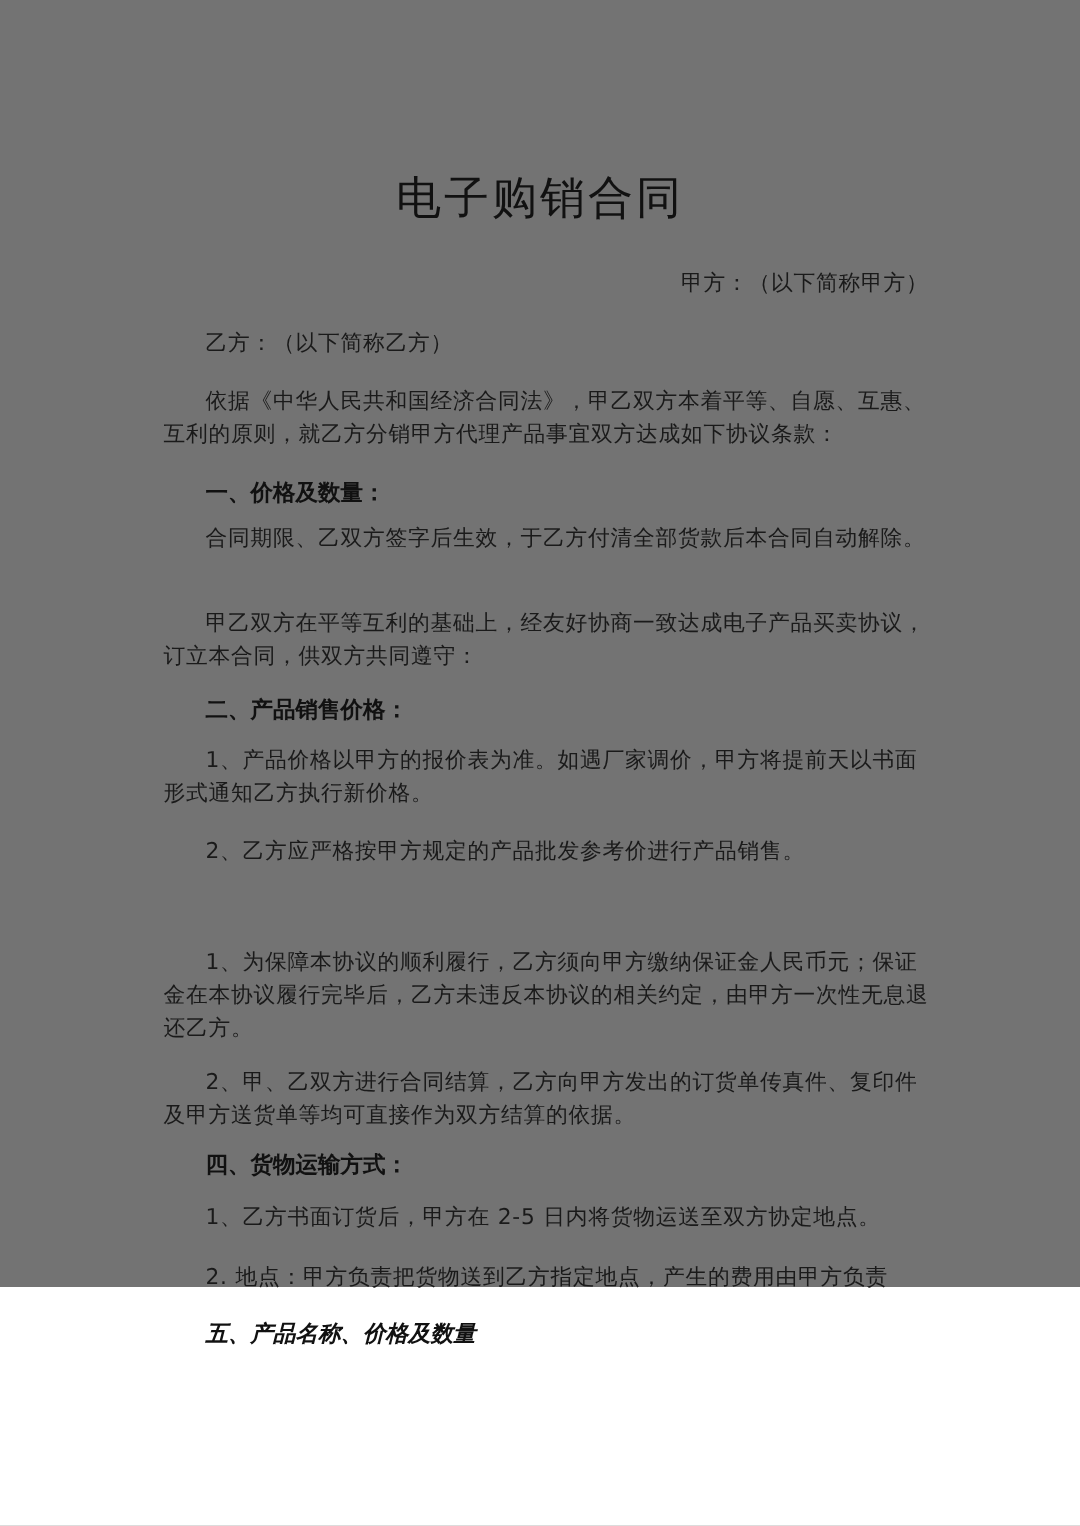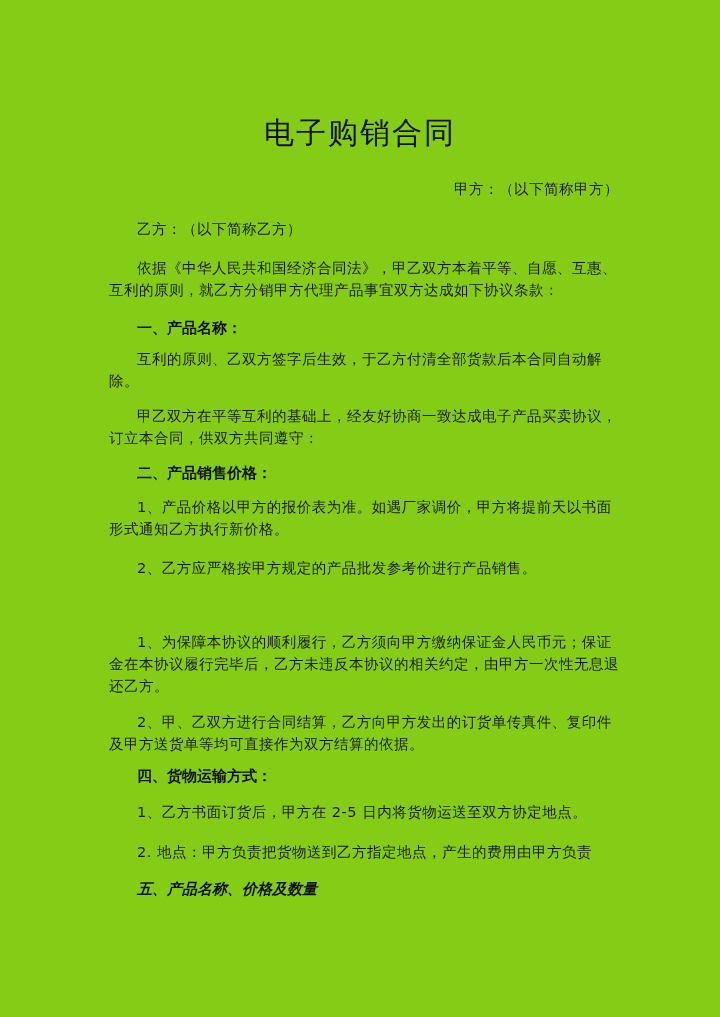"电子购销合同" .page { background: #84cc16 -> #737373; height: 1017px -> 858px }
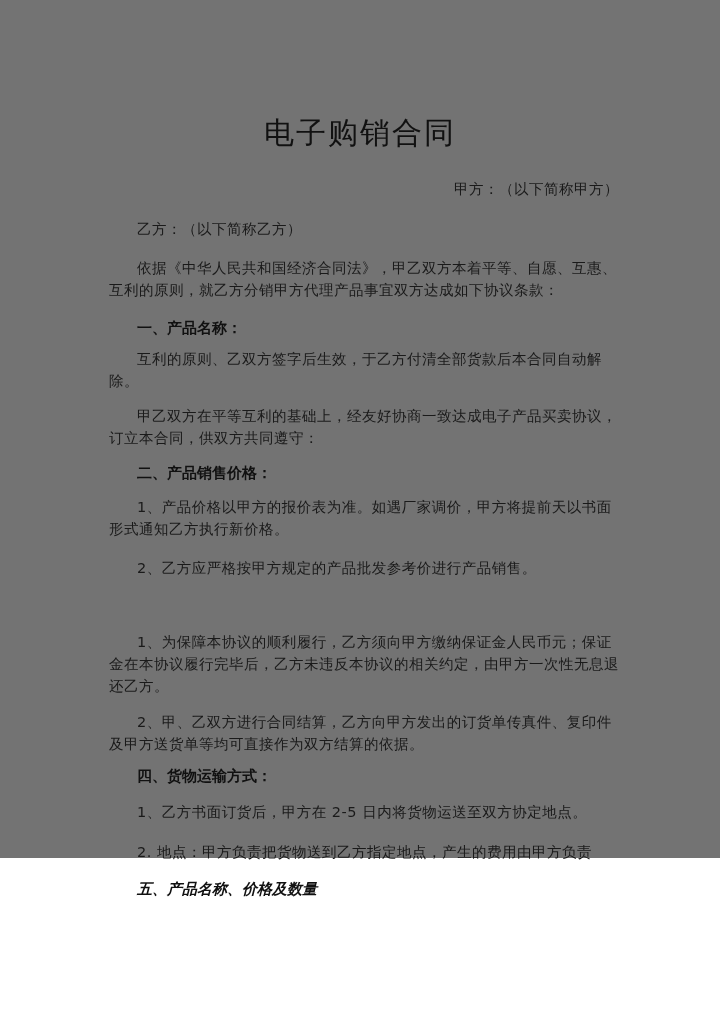"一、产品名称：" p.heading { text: 产品名称 -> 价格及数量 }
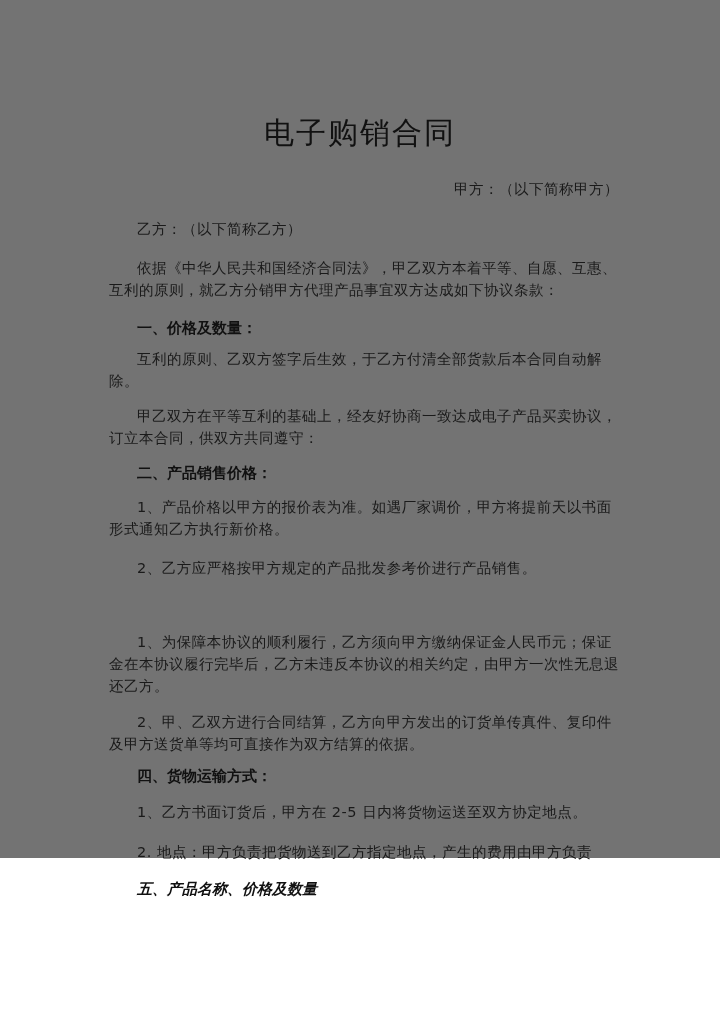"互利的原则、乙双方签字后生效，于乙方付清全部货款后本合同自动解除。" p.para { text: 互利的原则 -> 合同期限 }
